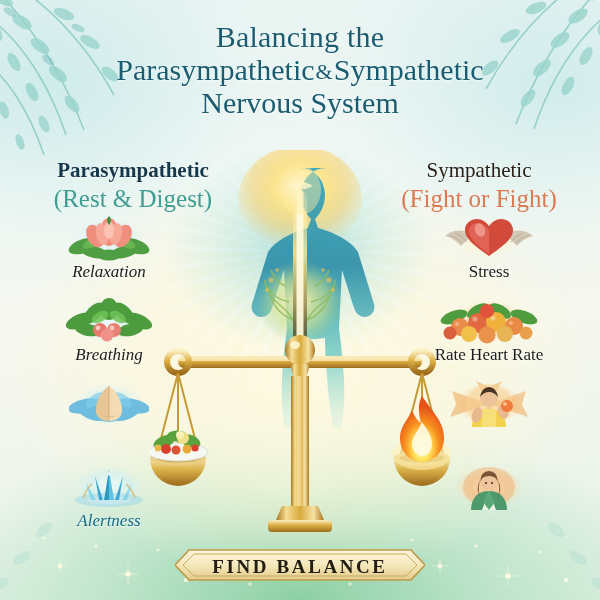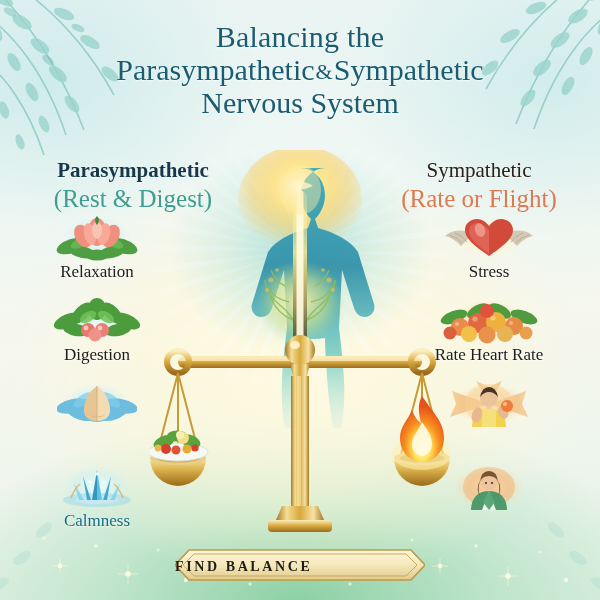"(Rate or Flight)" span.sub { text: Rate or Flight -> Fight or Fight }
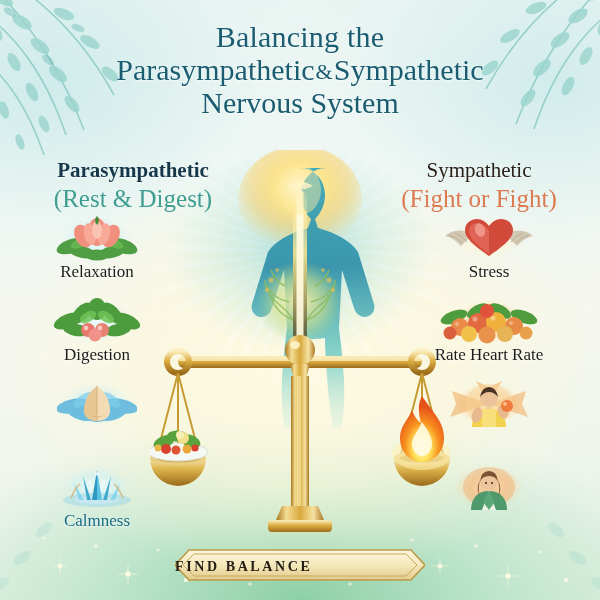"Relaxation" .col.left { font-style: none -> italic; left: 2px -> 14px }
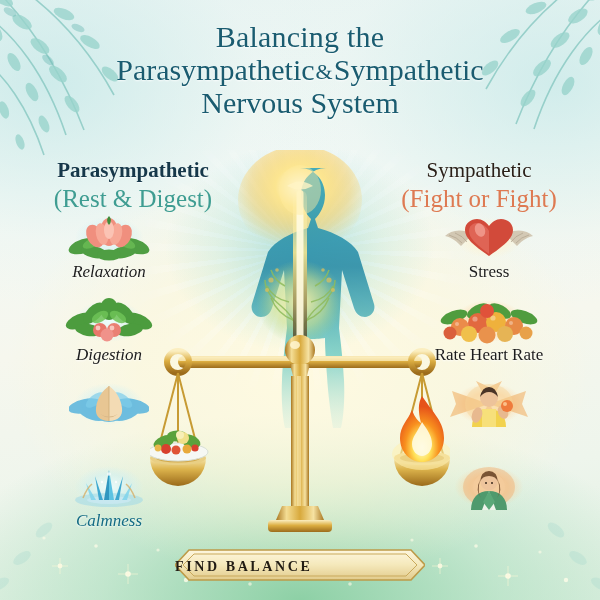"Digestion" span.cap { text: Digestion -> Breathing }
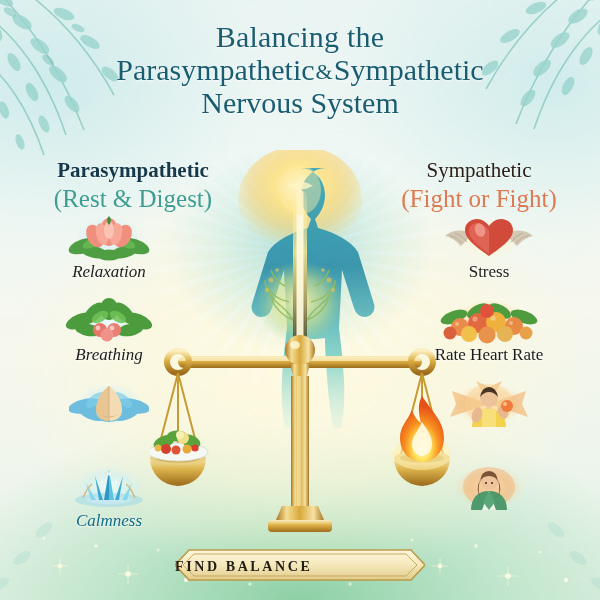"Calmness" span.cap { text: Calmness -> Alertness }
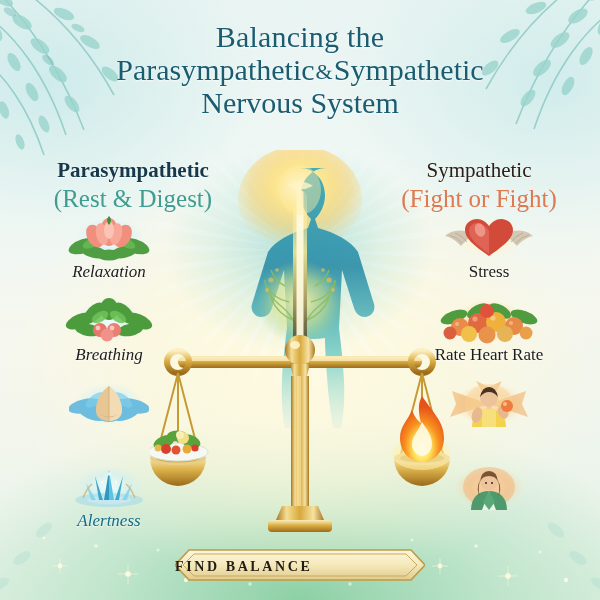"FIND BALANCE" .banner-text { font-size: 14px -> 19px; text-align: left -> center }
